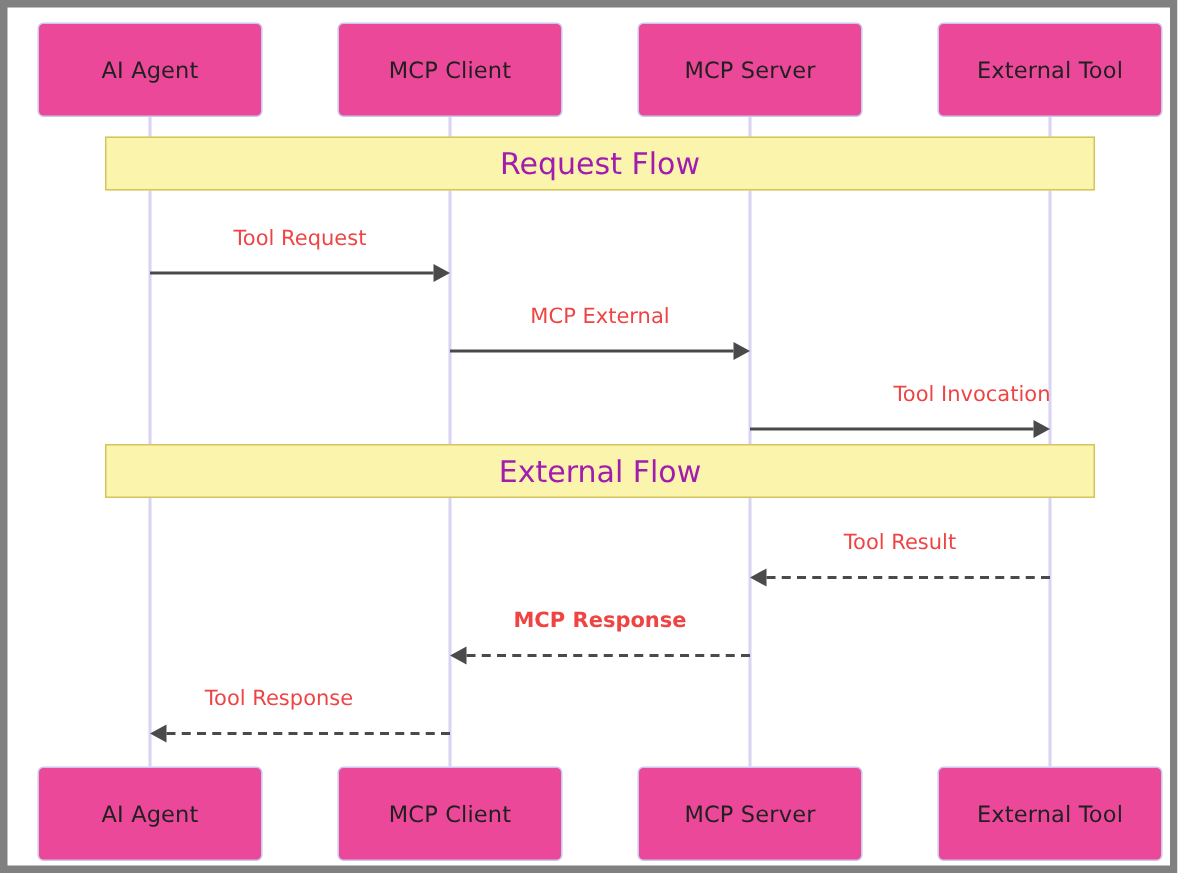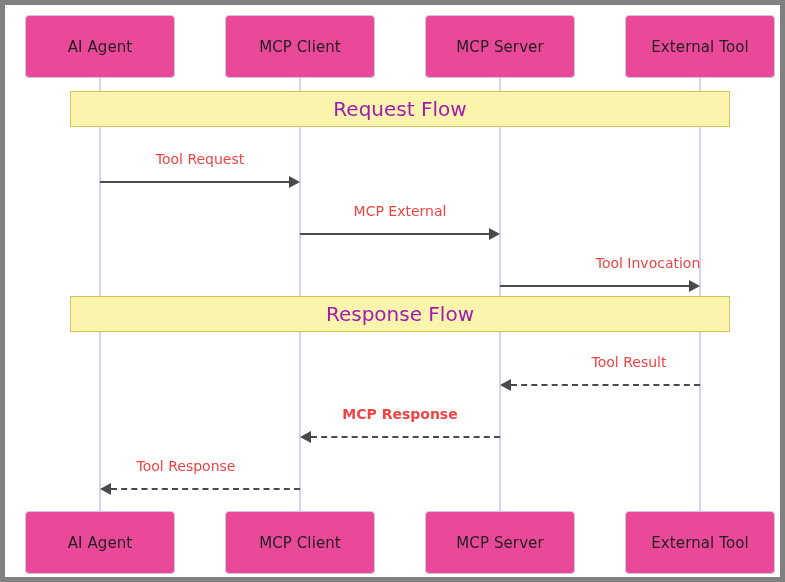"Response Flow" span.region-label { text: Response -> External }
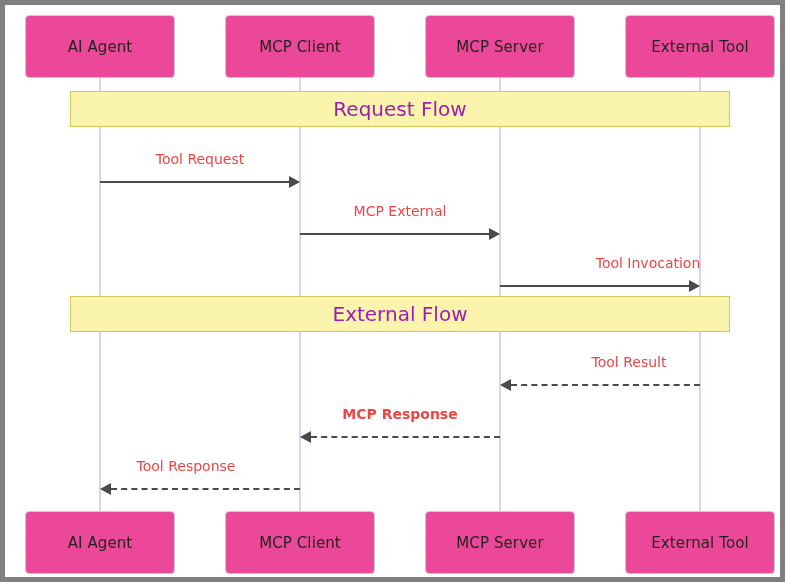"Tool Result" div.msg-label { margin-left: 29px -> none }
